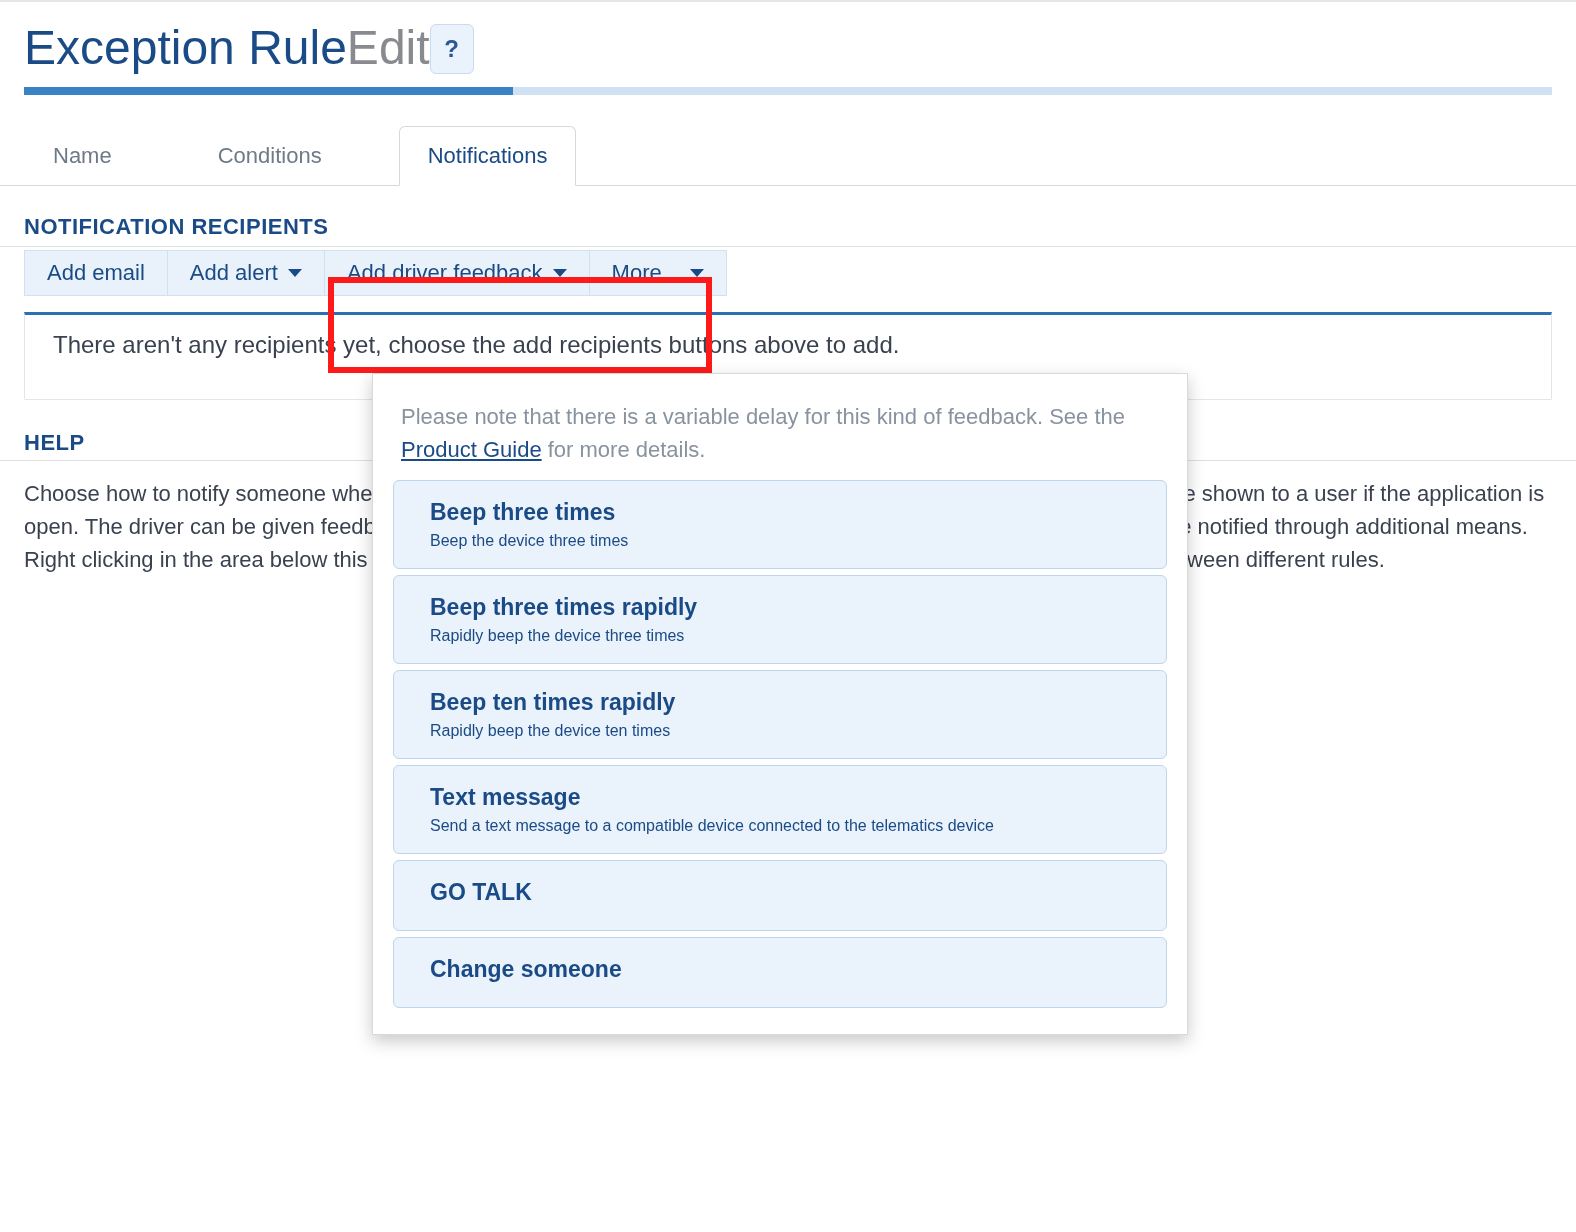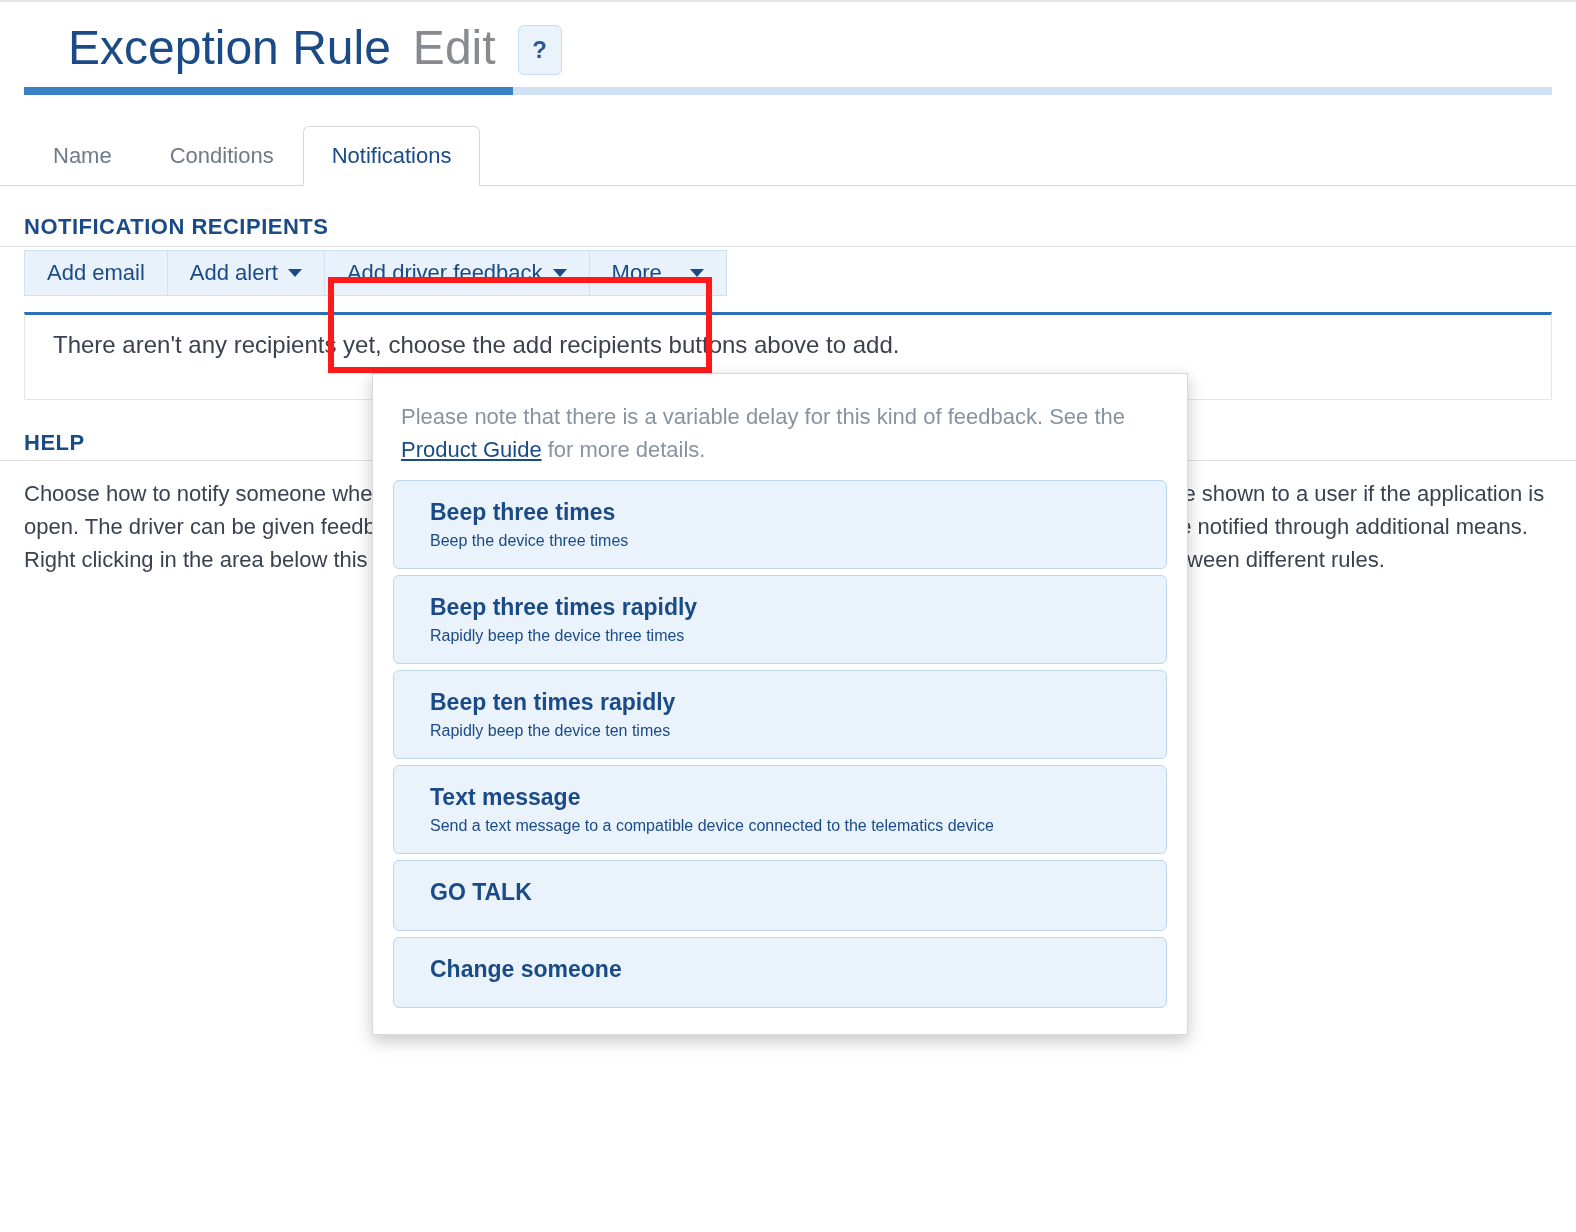"Exception Rule" .page-header { align-items: flex-end -> flex-start; gap: 22px -> 0; margin-left: 44px -> none }
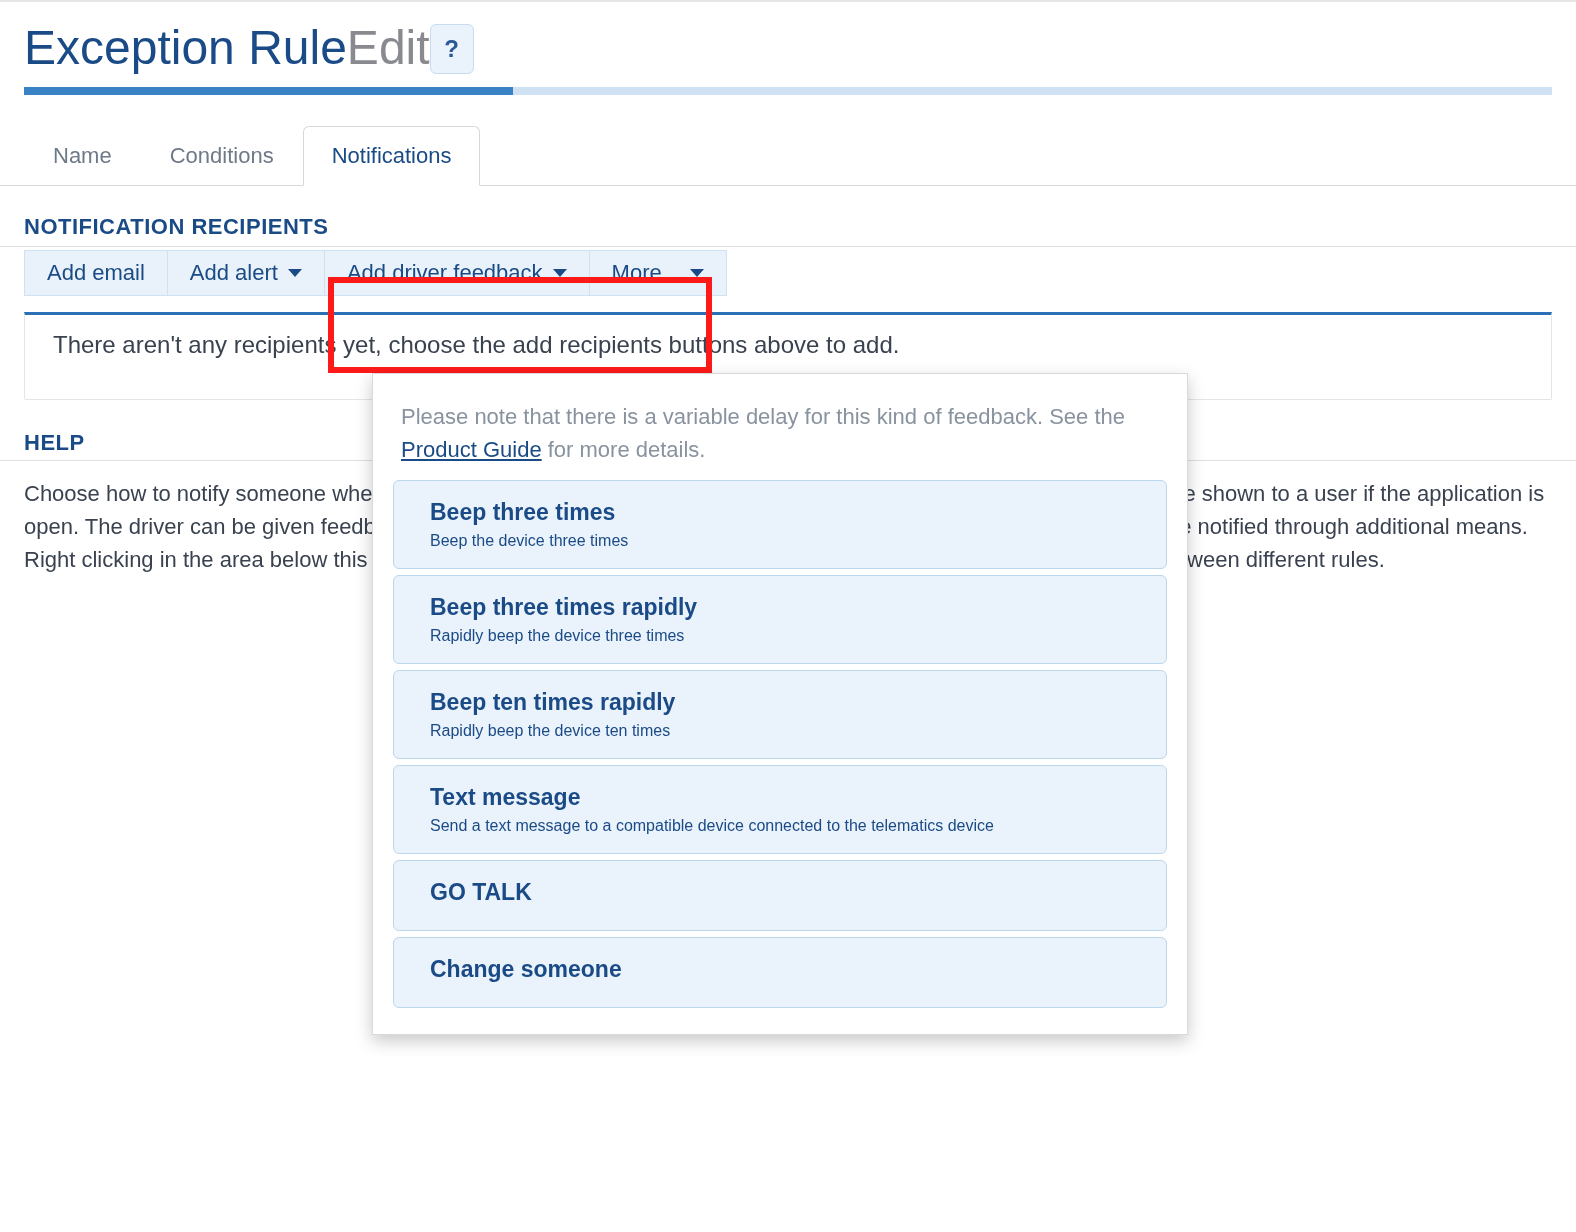"Name" .tabs { gap: none -> 48px }
